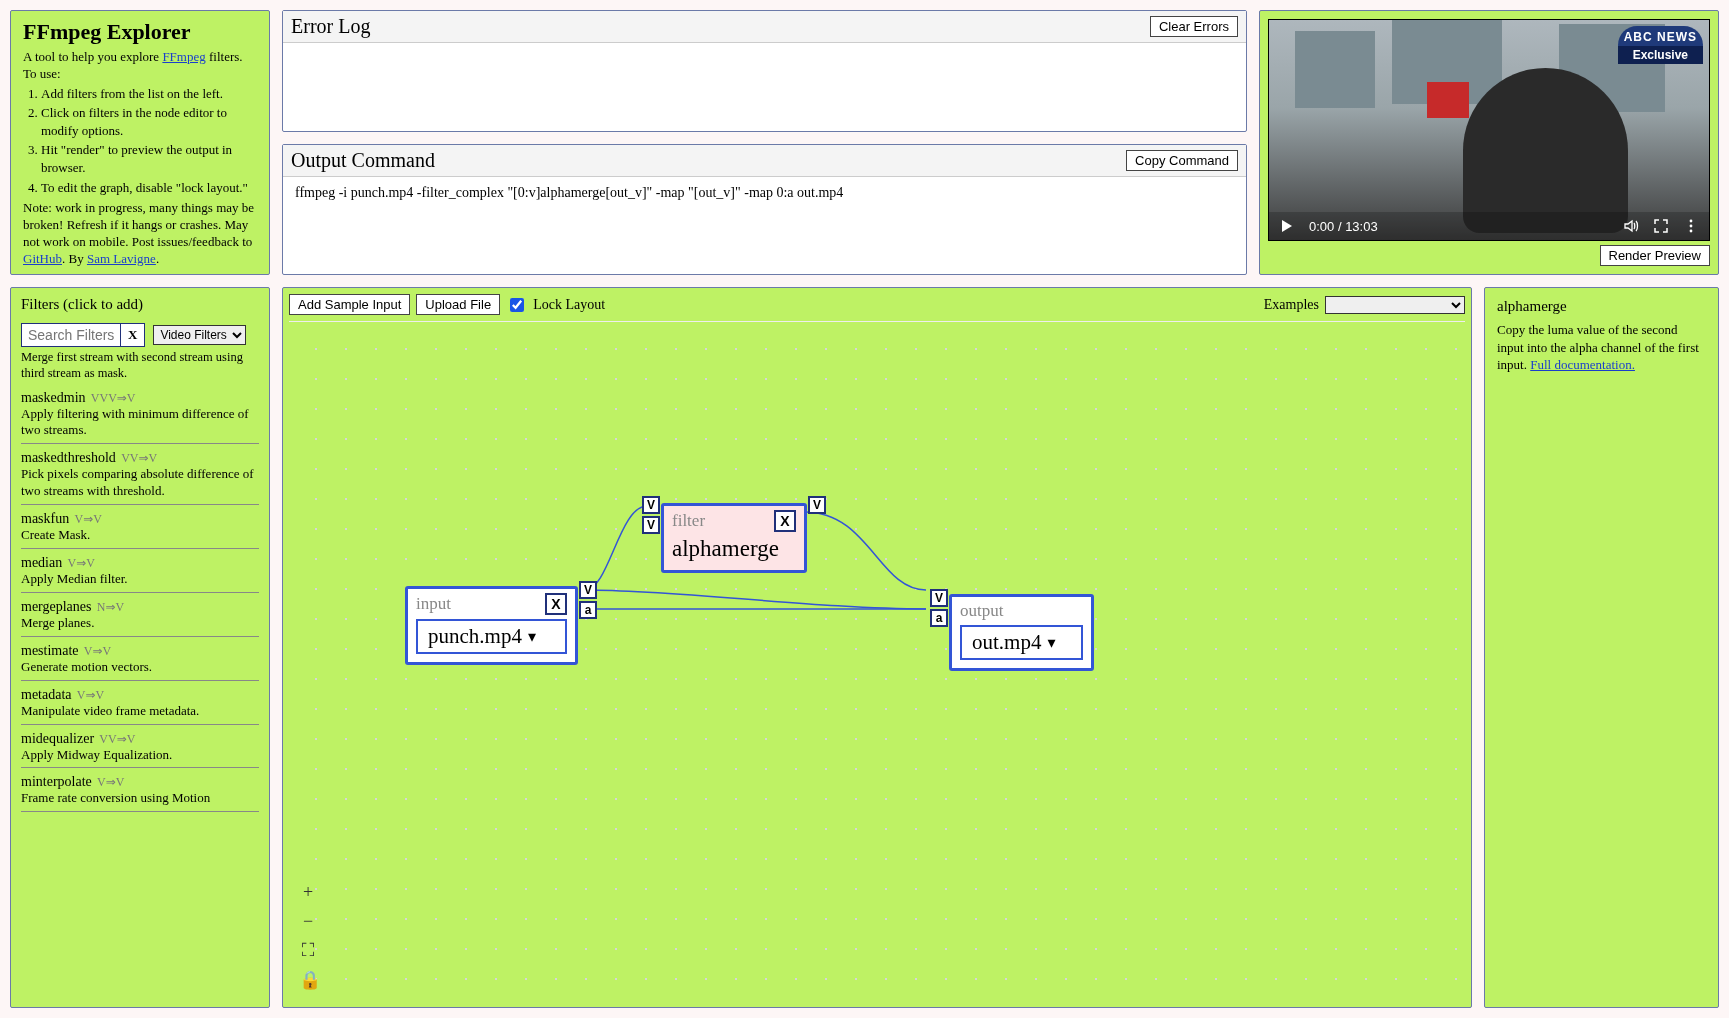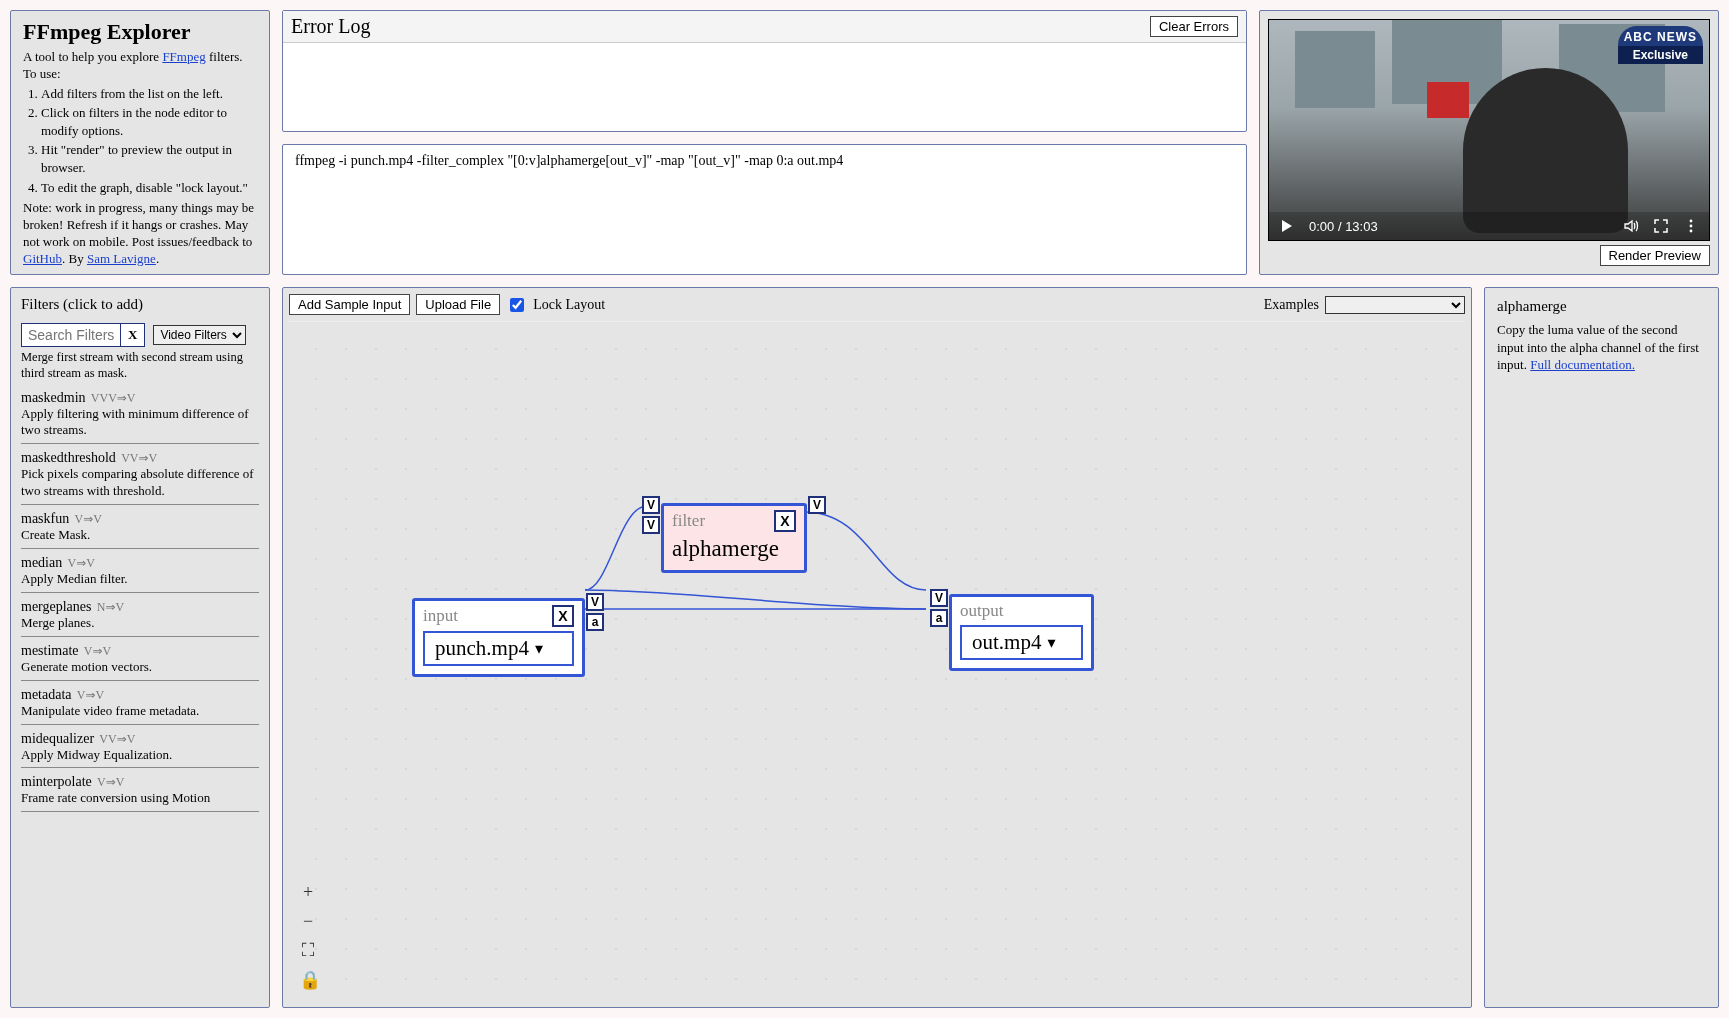"FFmpeg Explorer" .panel { background: #e5e5e5 -> #bef264 }
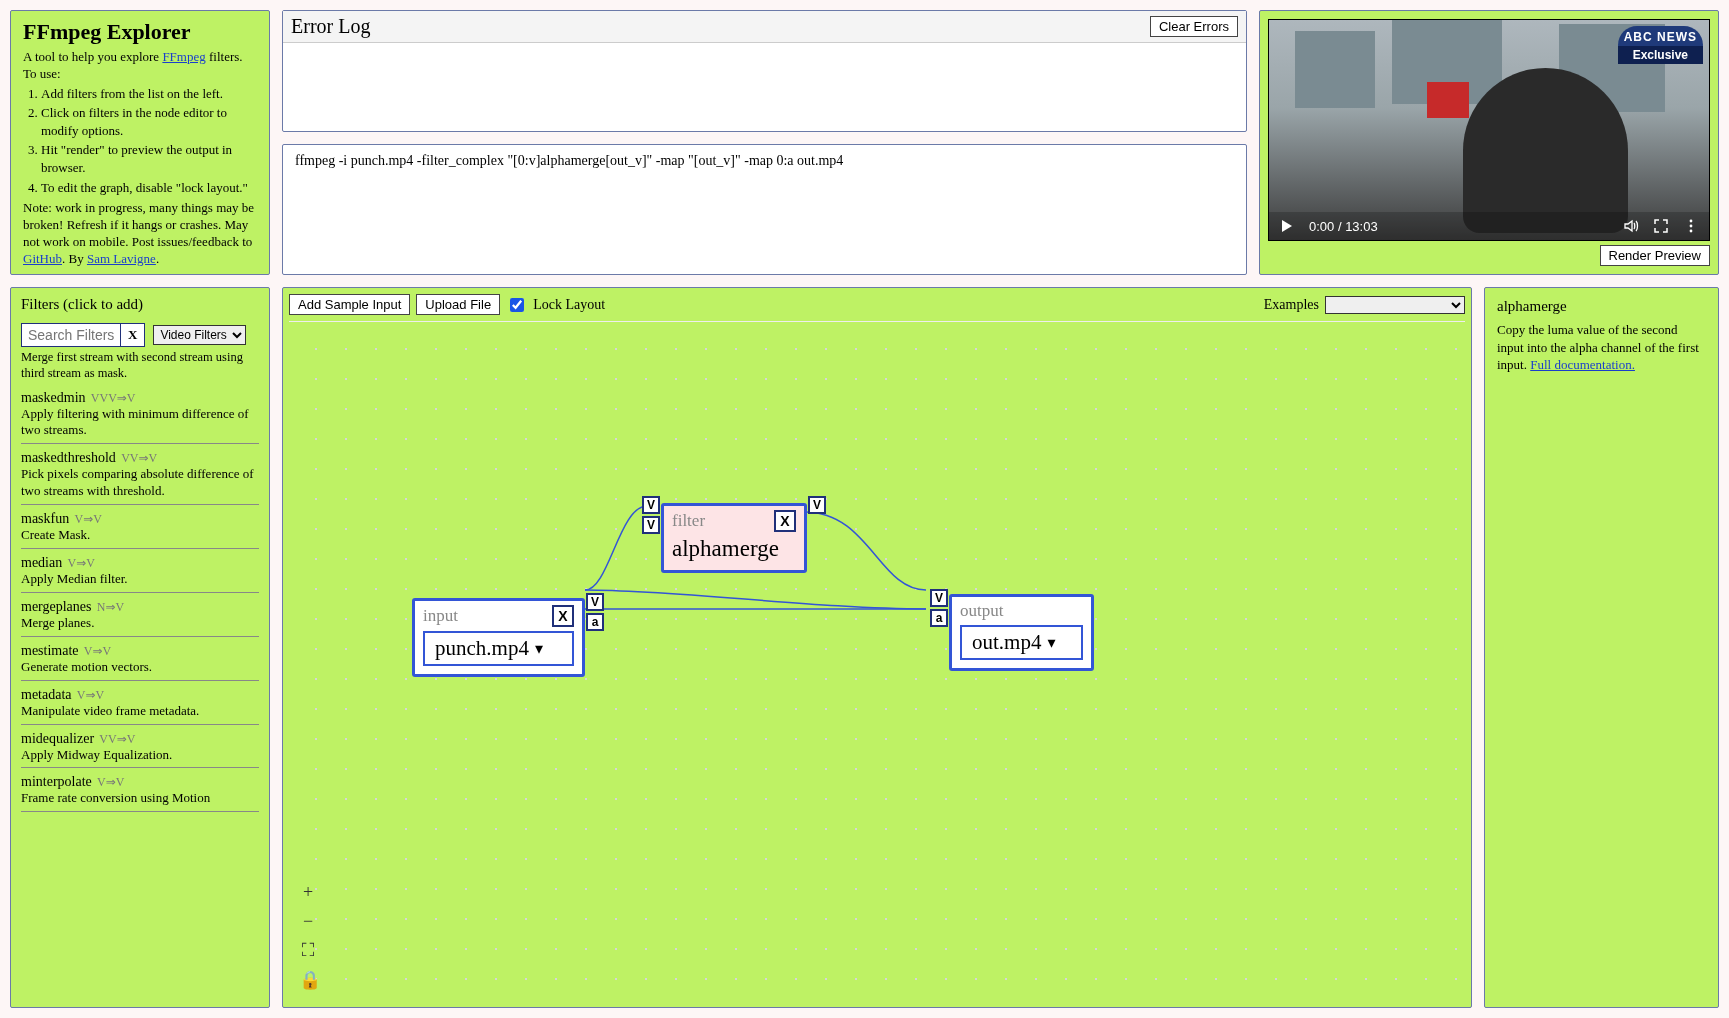"Output Command" div.section-head { html: none -> <div> <span>Output Command</span> <button>Copy Command</button> </div> }
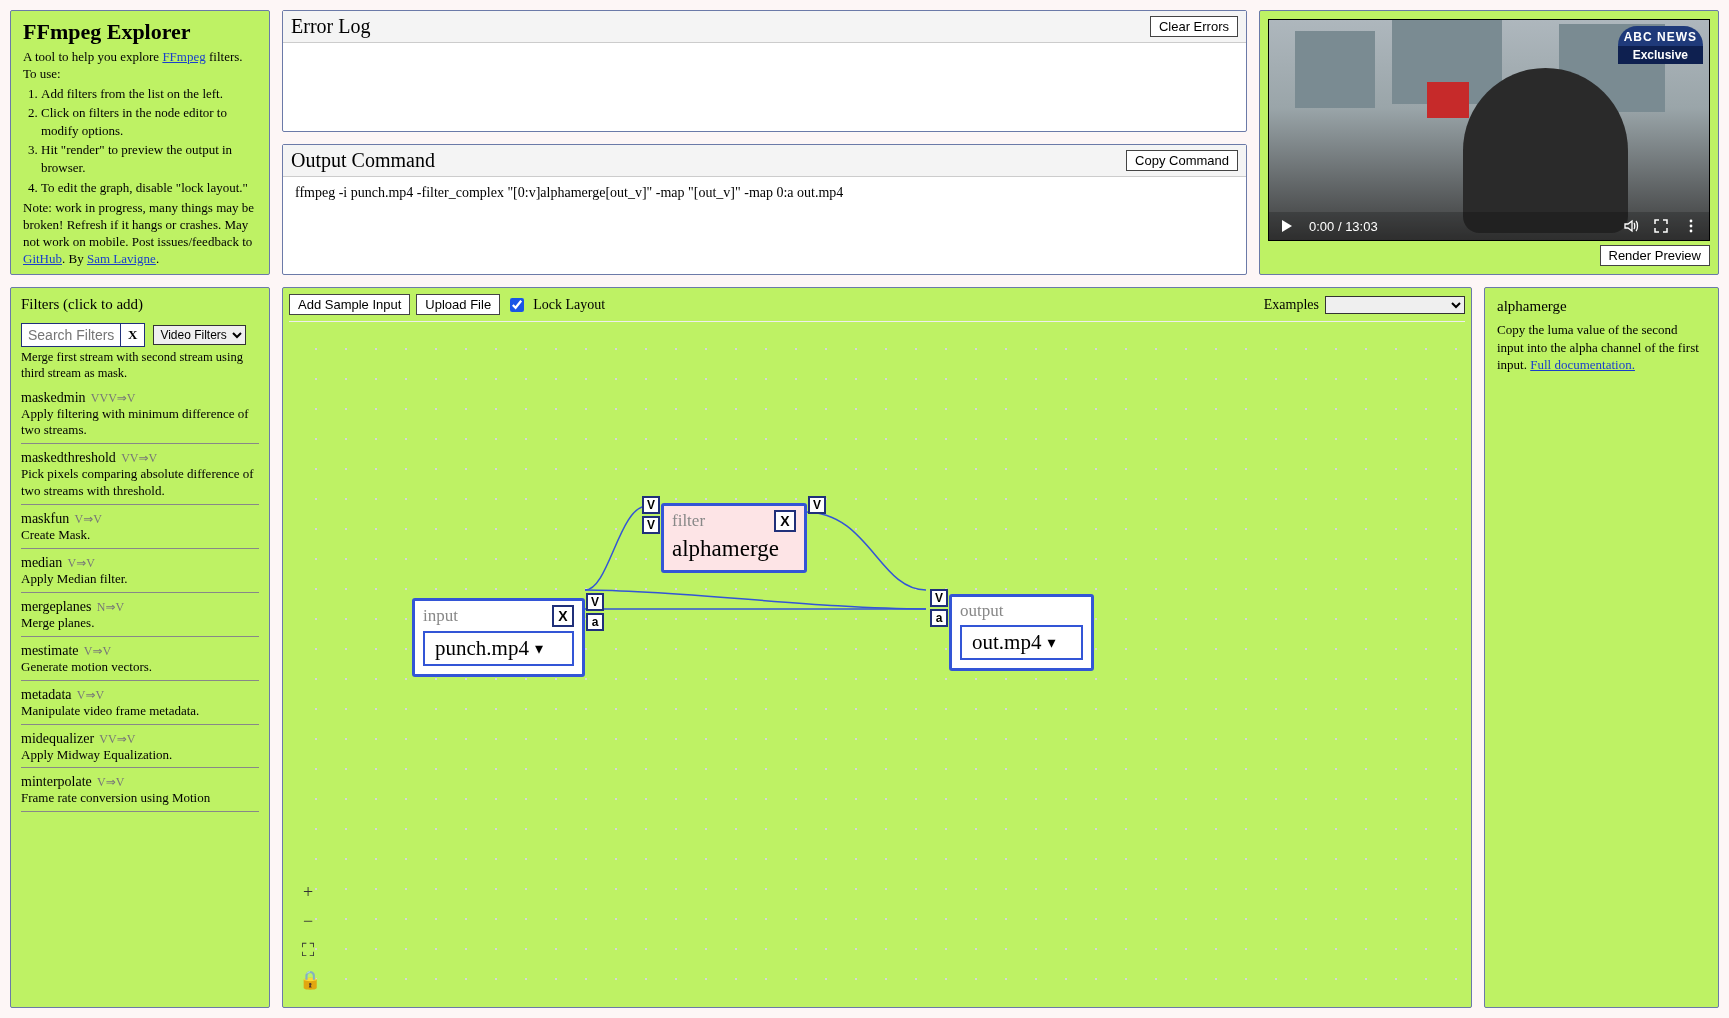"input" div.node { margin-left: 7px -> none; top: 276px -> 264px }
